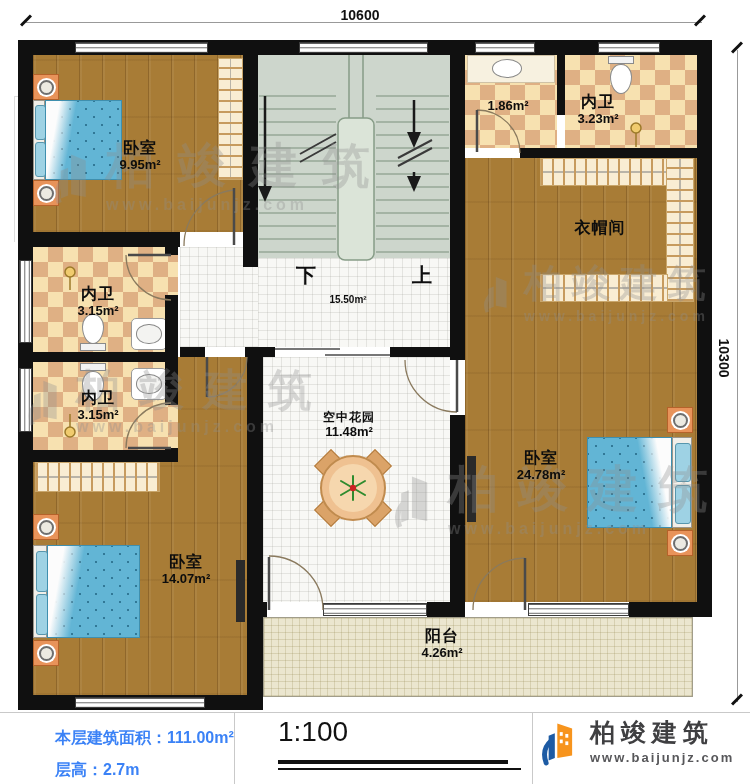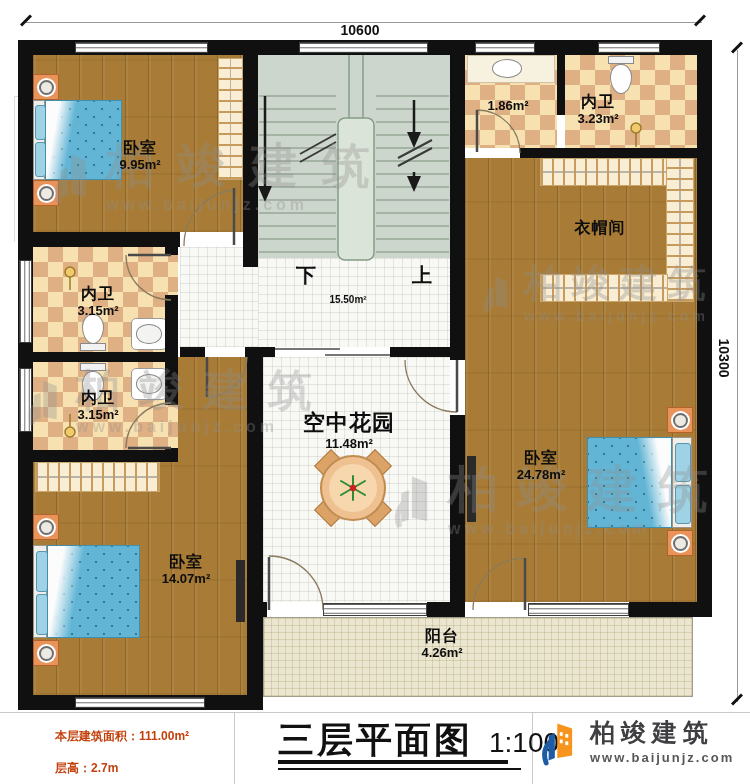"10600" div.dimtext { top: 22px -> 7px }
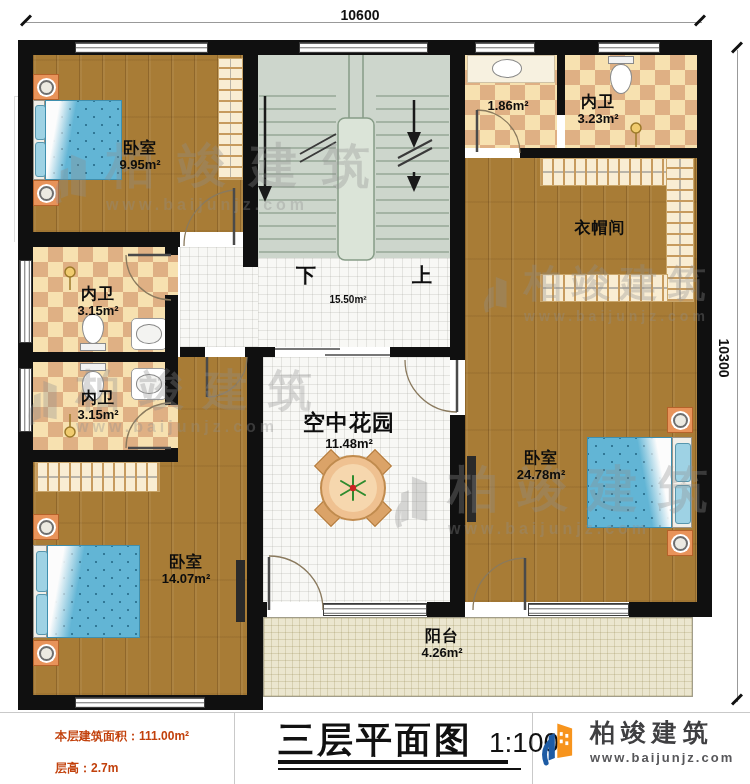"空中花园" .rname.big { font-size: 22px -> 12px }
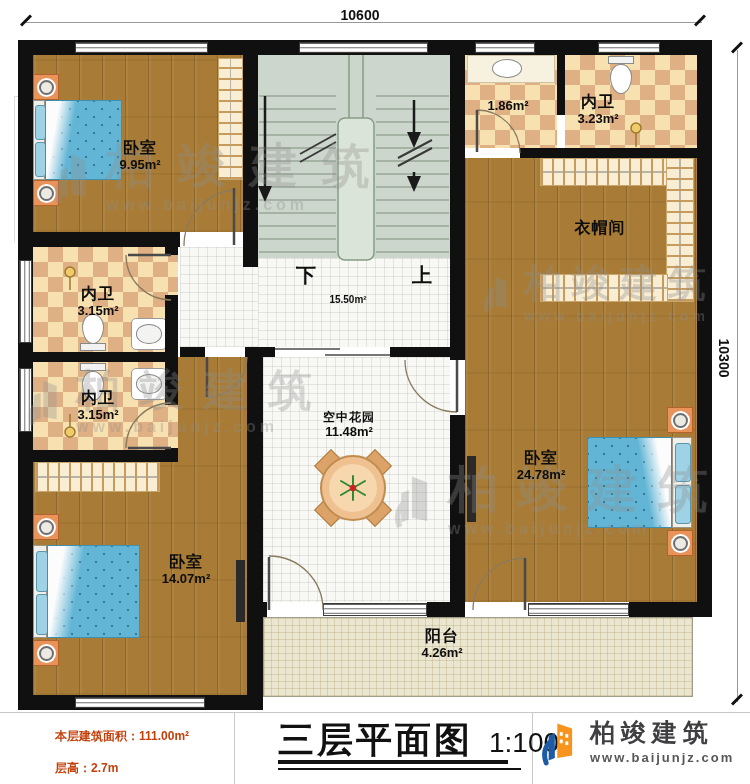"本层建筑面积：111.00m²" .ftext { color: #c2410c -> #3b82f6; font-size: 12px -> 16px }
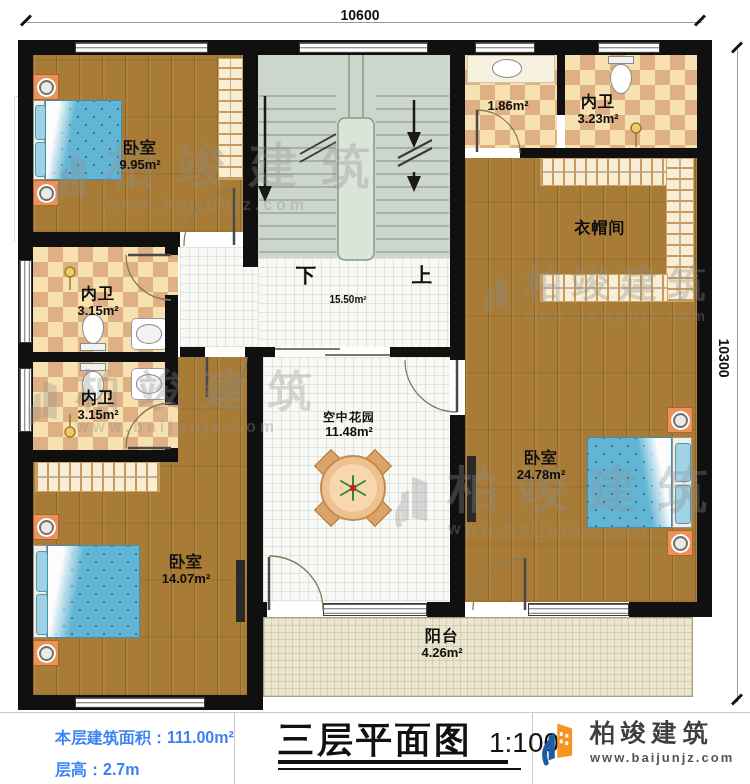"三层平面图" span.title-main { html: <span>三层平面图</span> -> none }
